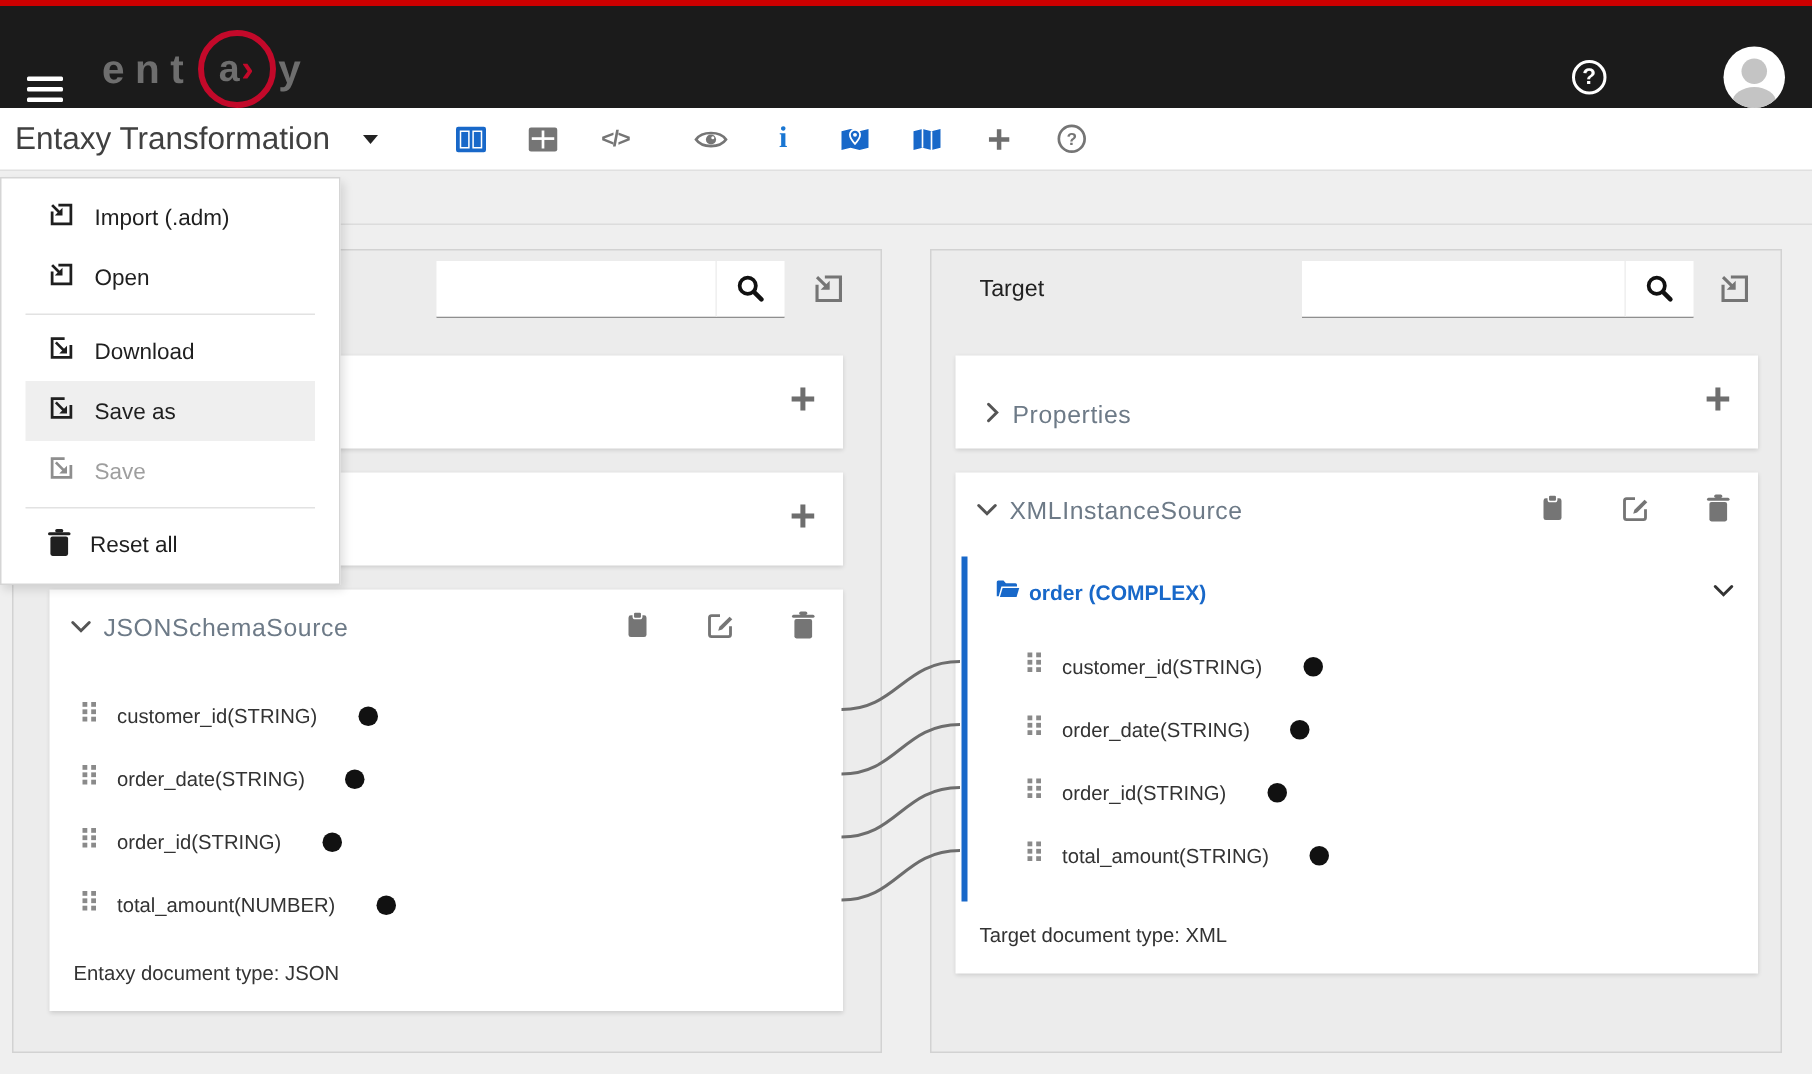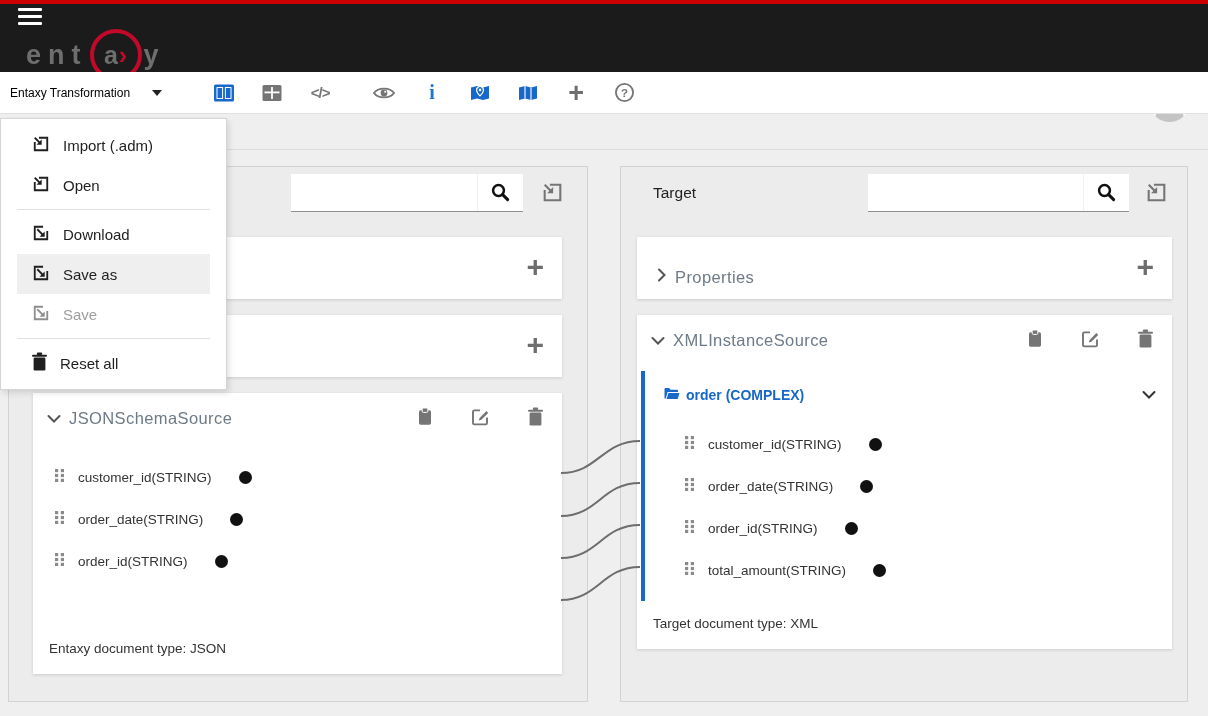"ent" .appbar { align-items: flex-start -> flex-end; flex-direction: column -> none }
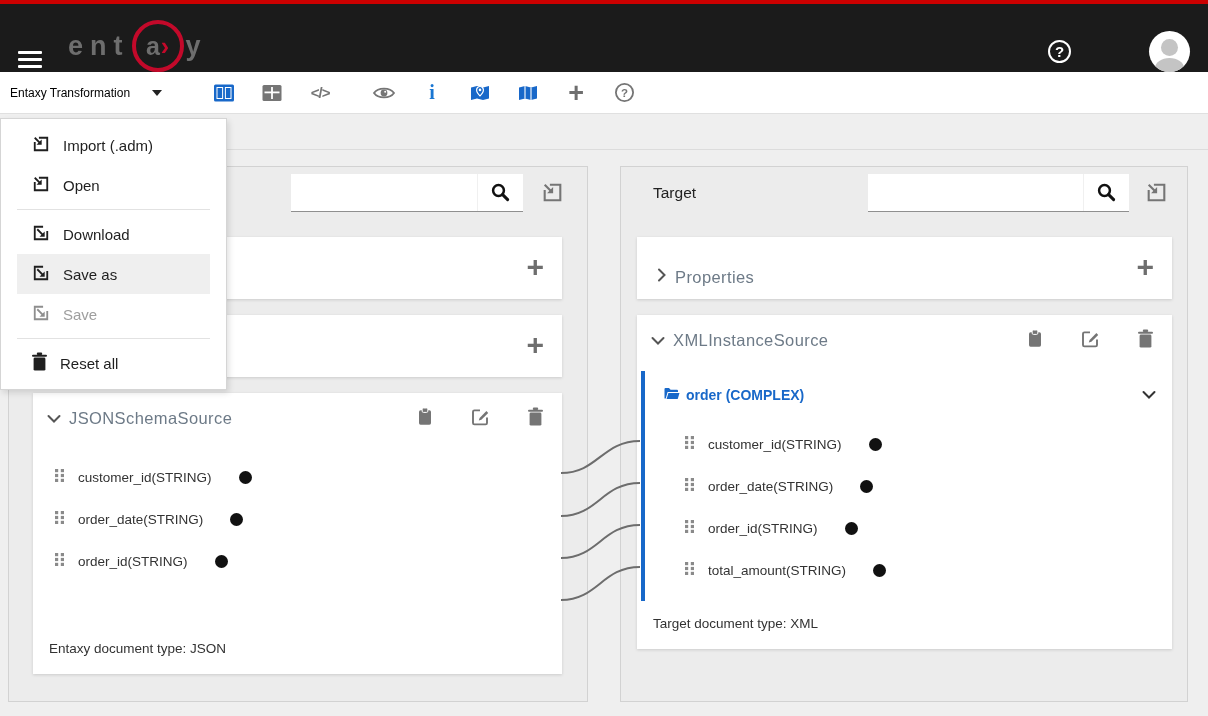"Entaxy Transformation" .project { color: #000000 -> #404040; font-size: 12px -> 21px }
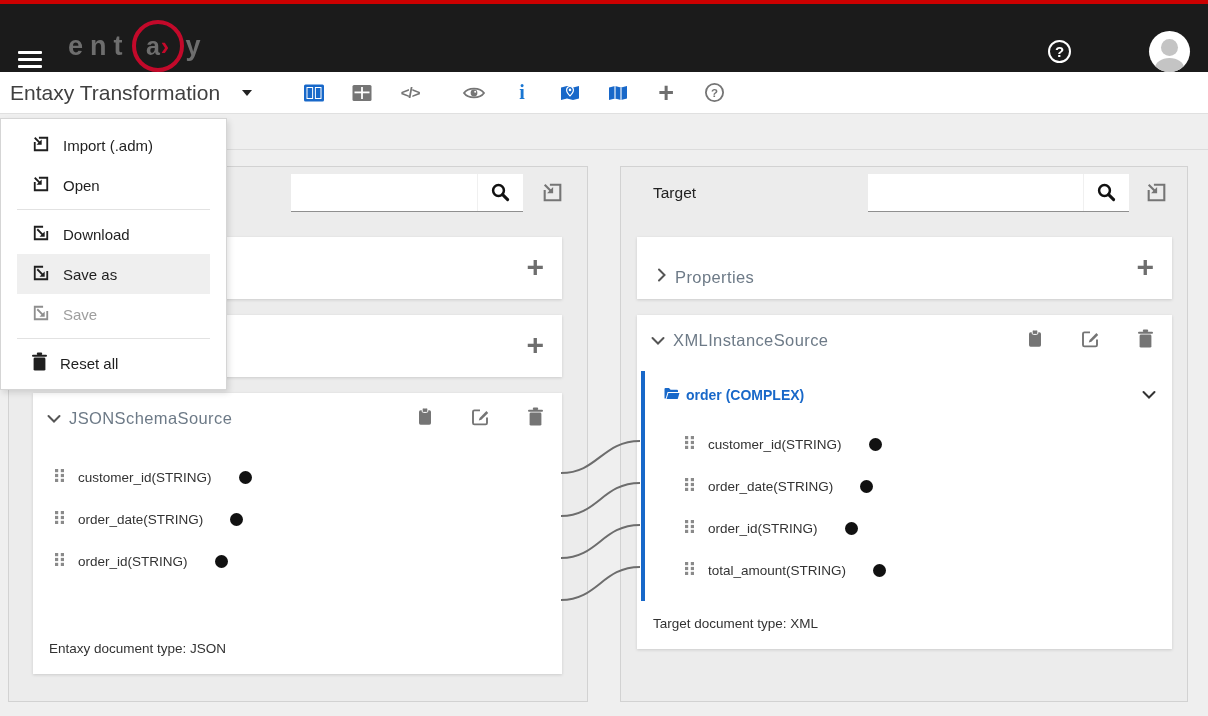"total_amount(NUMBER)" div.field-row { html: none -> <div> <span><svg> <g> <rect></rect> <rect></rect> <rect></rect> <rect></rect> <rect></rect> <rect></rect> </g> </svg></span> <span>total_amount(NUMBER)</span> <span></span> </div> }
